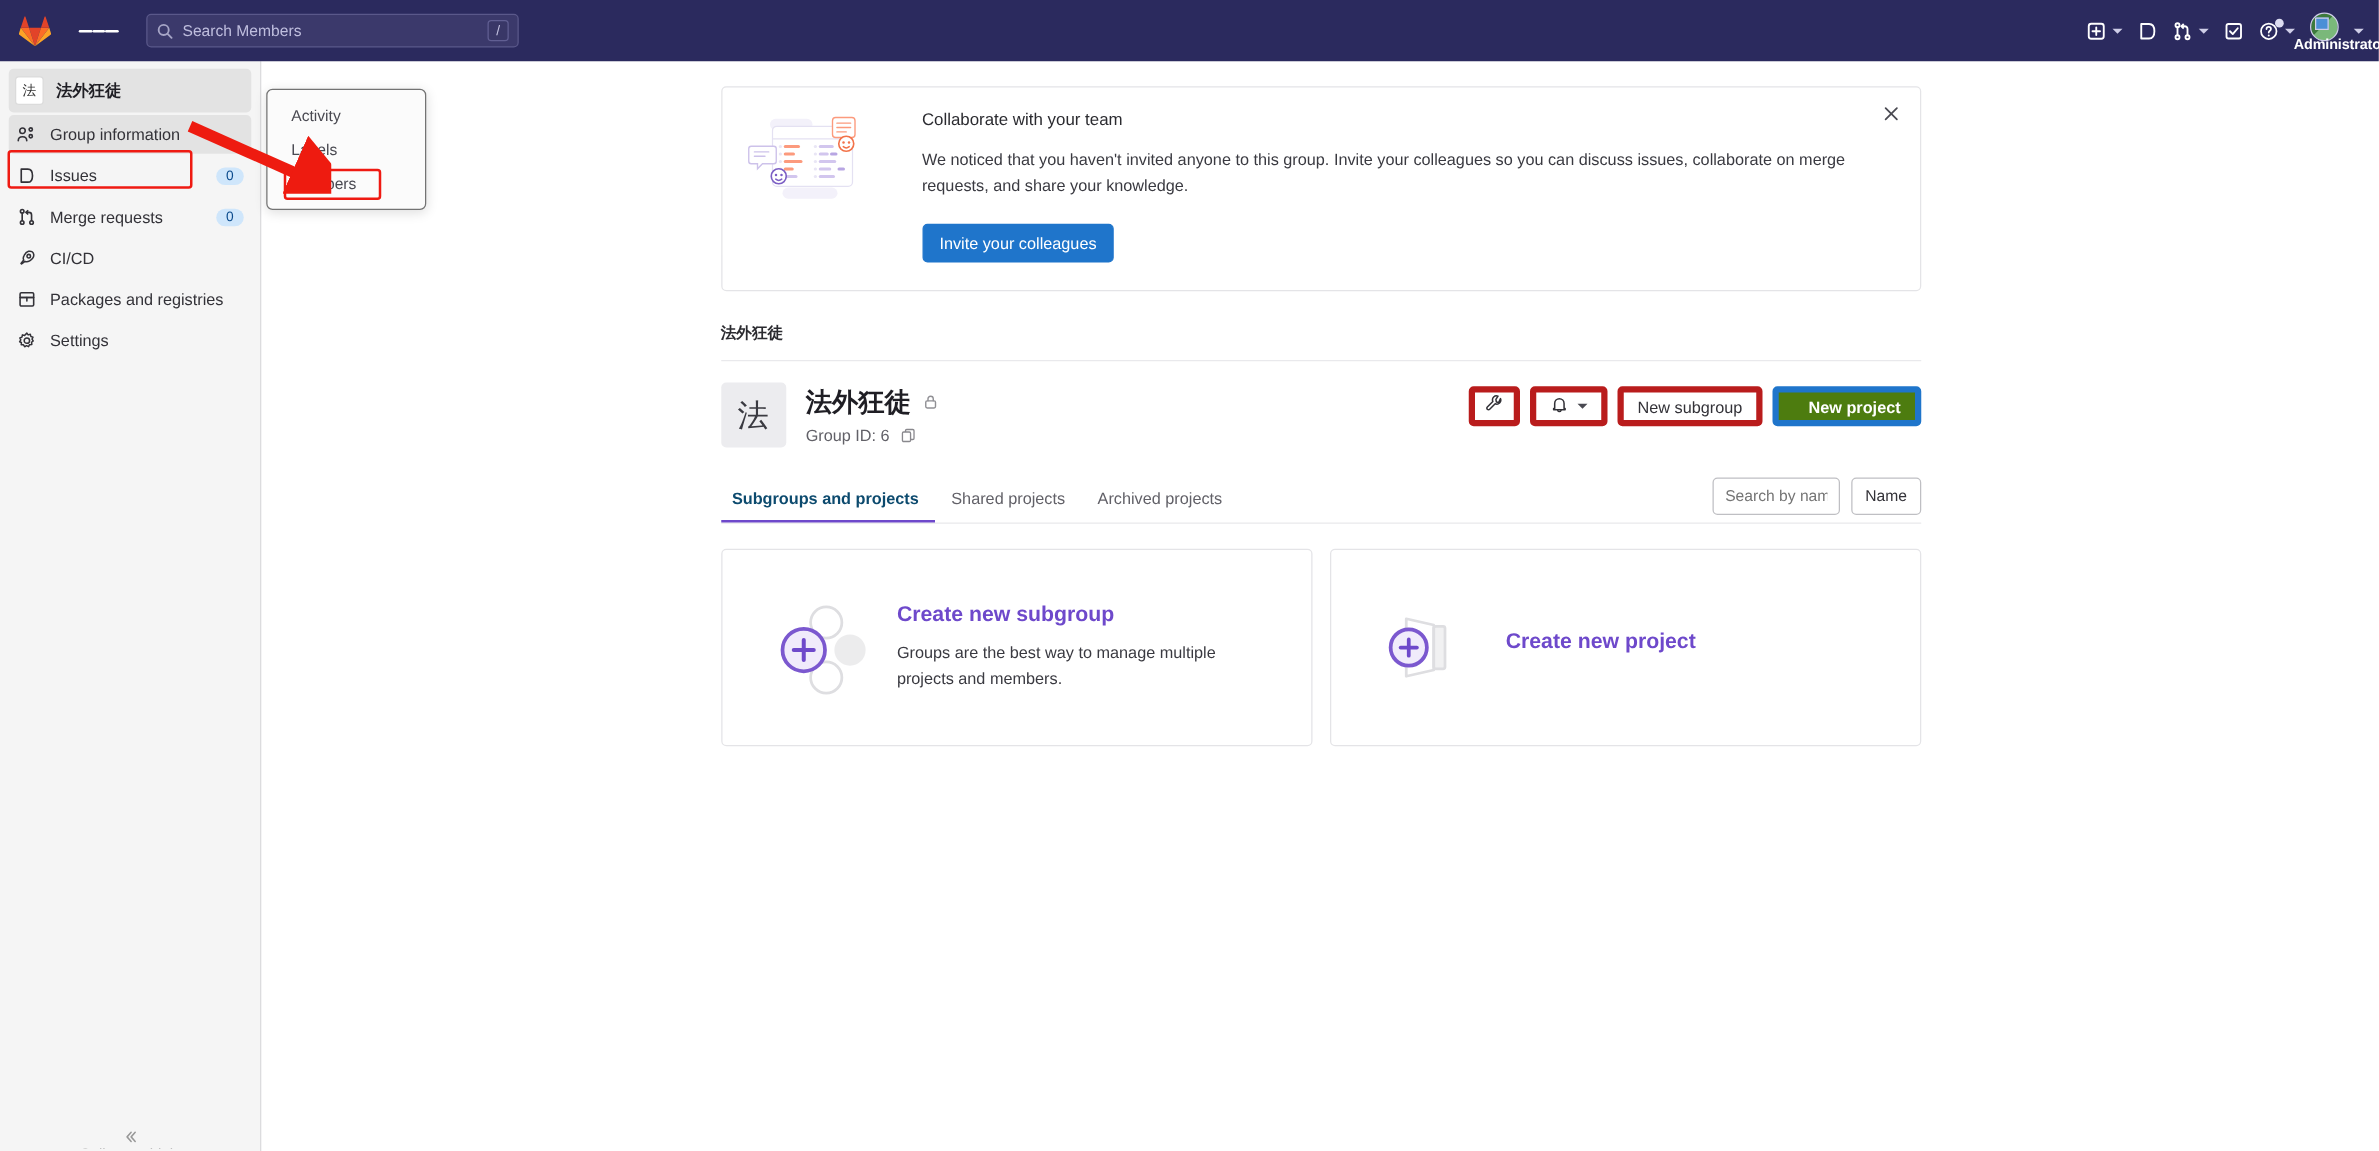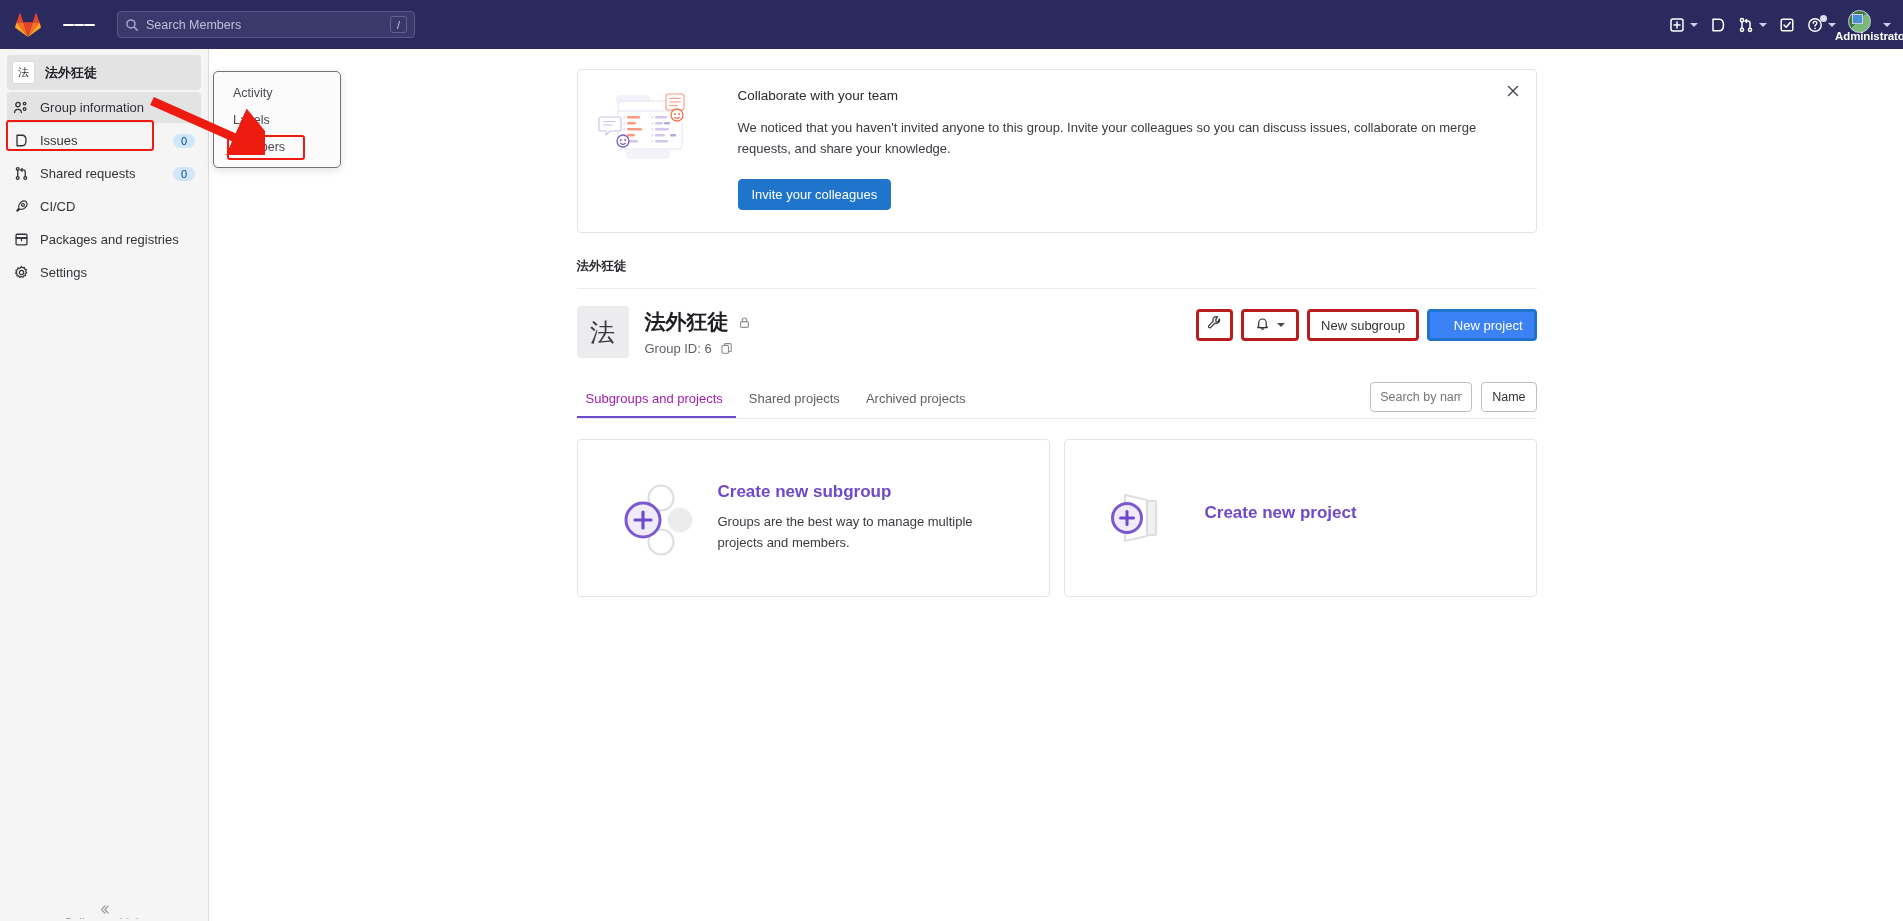"Shared requests" span.sb-label { text: Shared -> Merge }
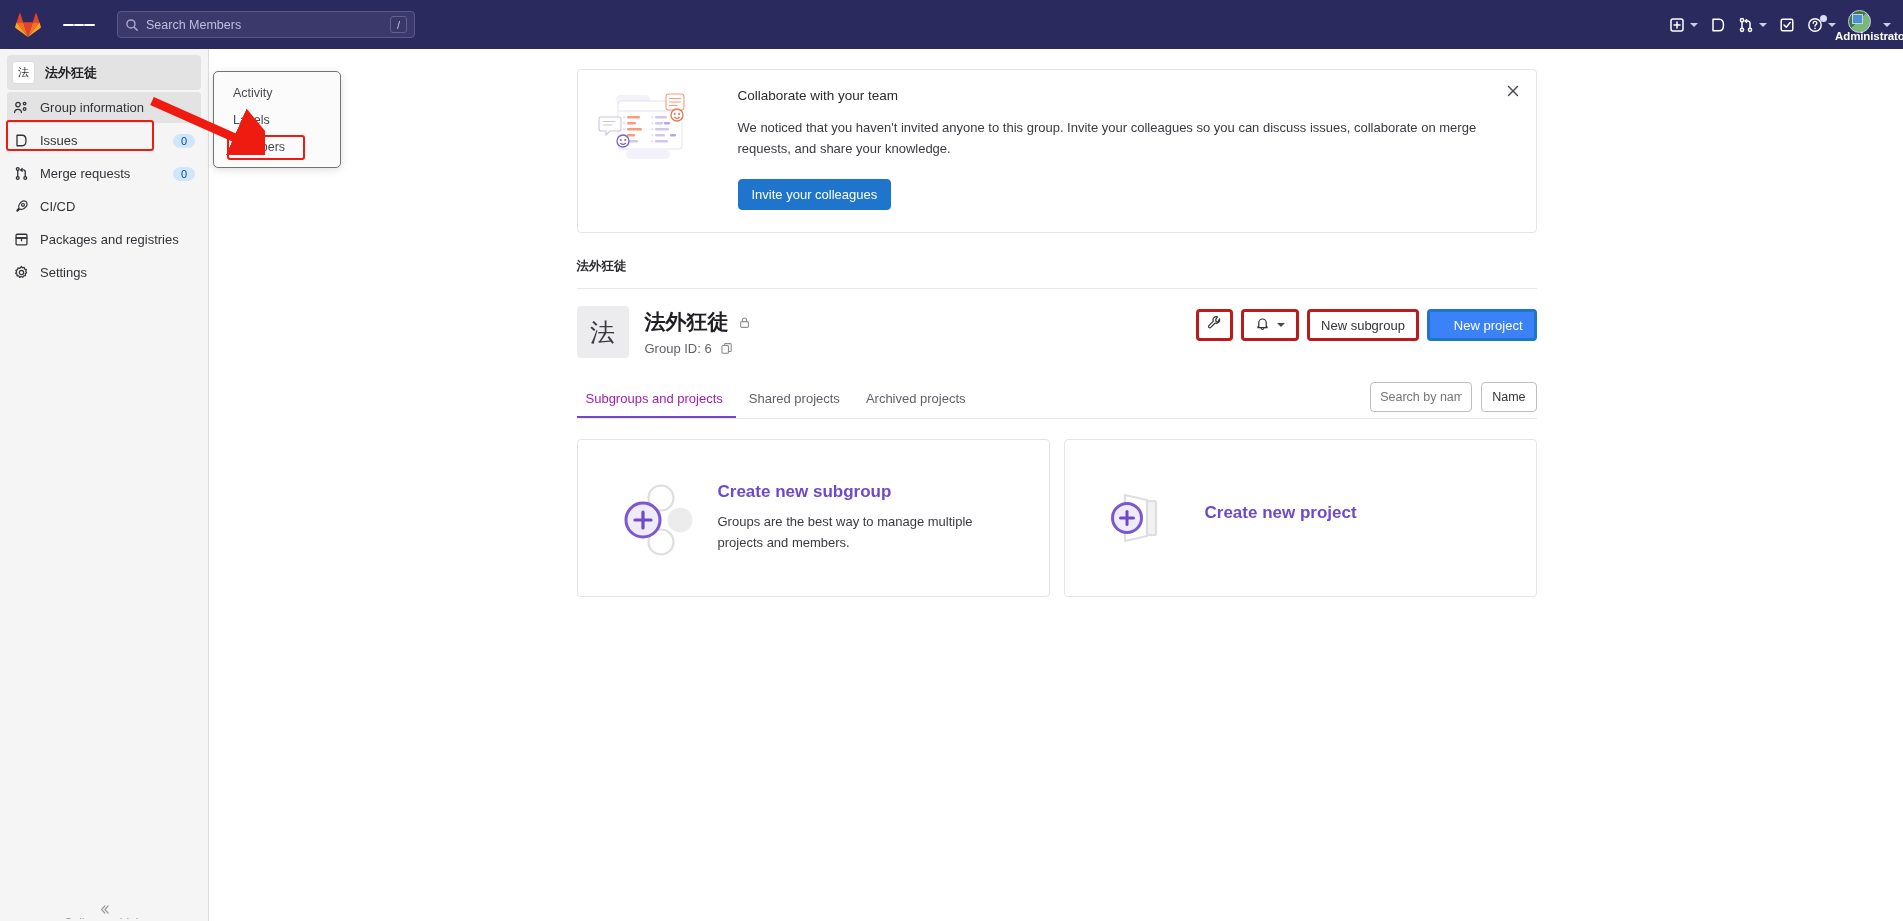"New subgroup" .btn { border: 3px solid #b91c1c -> 5px solid #b91c1c }
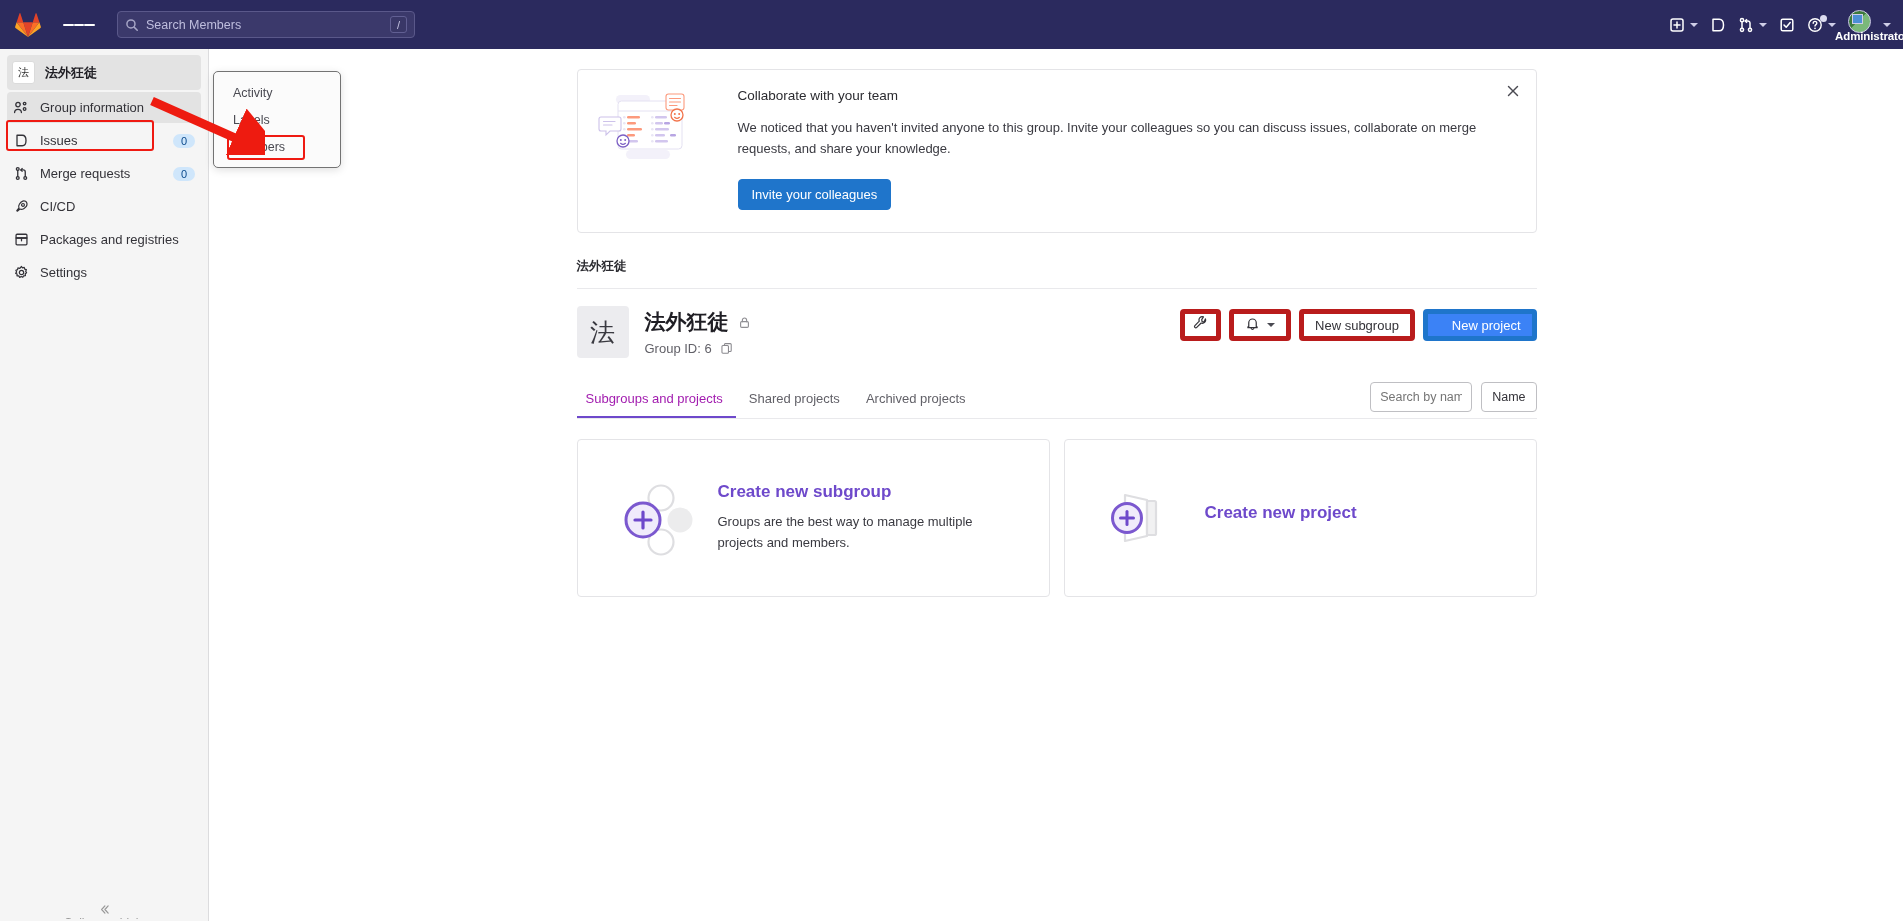"New project" .btn.blue { background: #3b82f6 -> #4d7c0f; font-weight: 400 -> 700 }
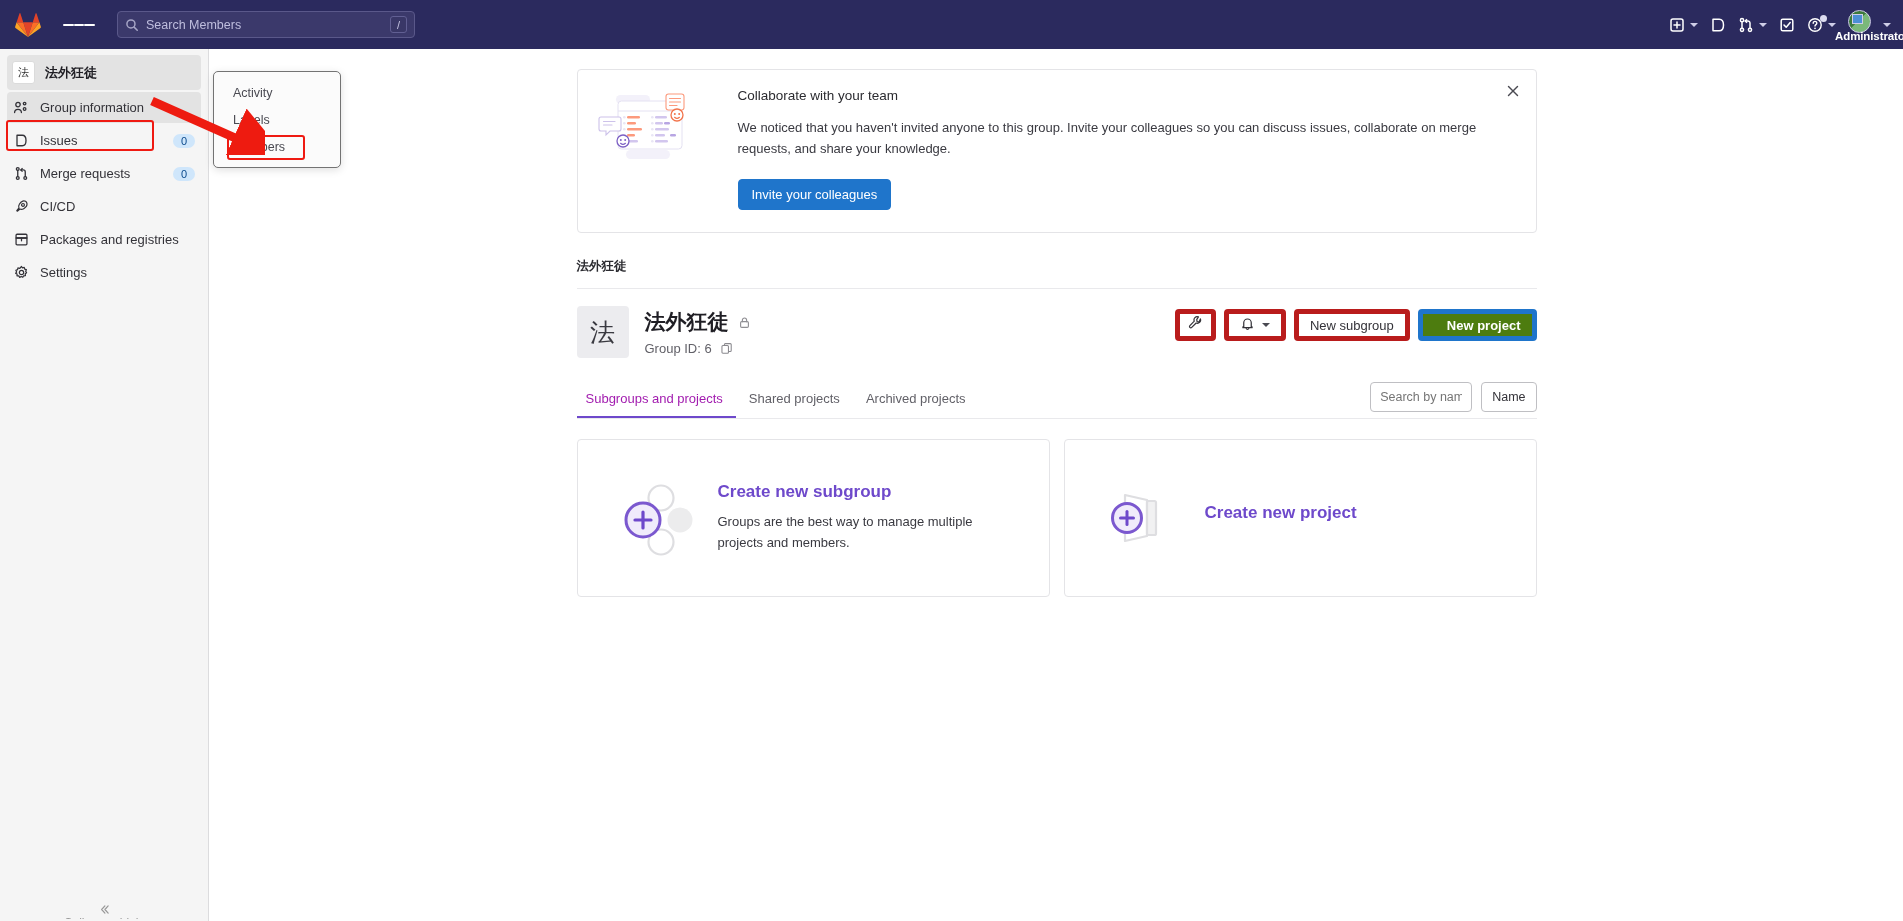"Subgroups and projects" .tab.active { color: #a21caf -> #0c4a6e; font-weight: 400 -> 700 }
